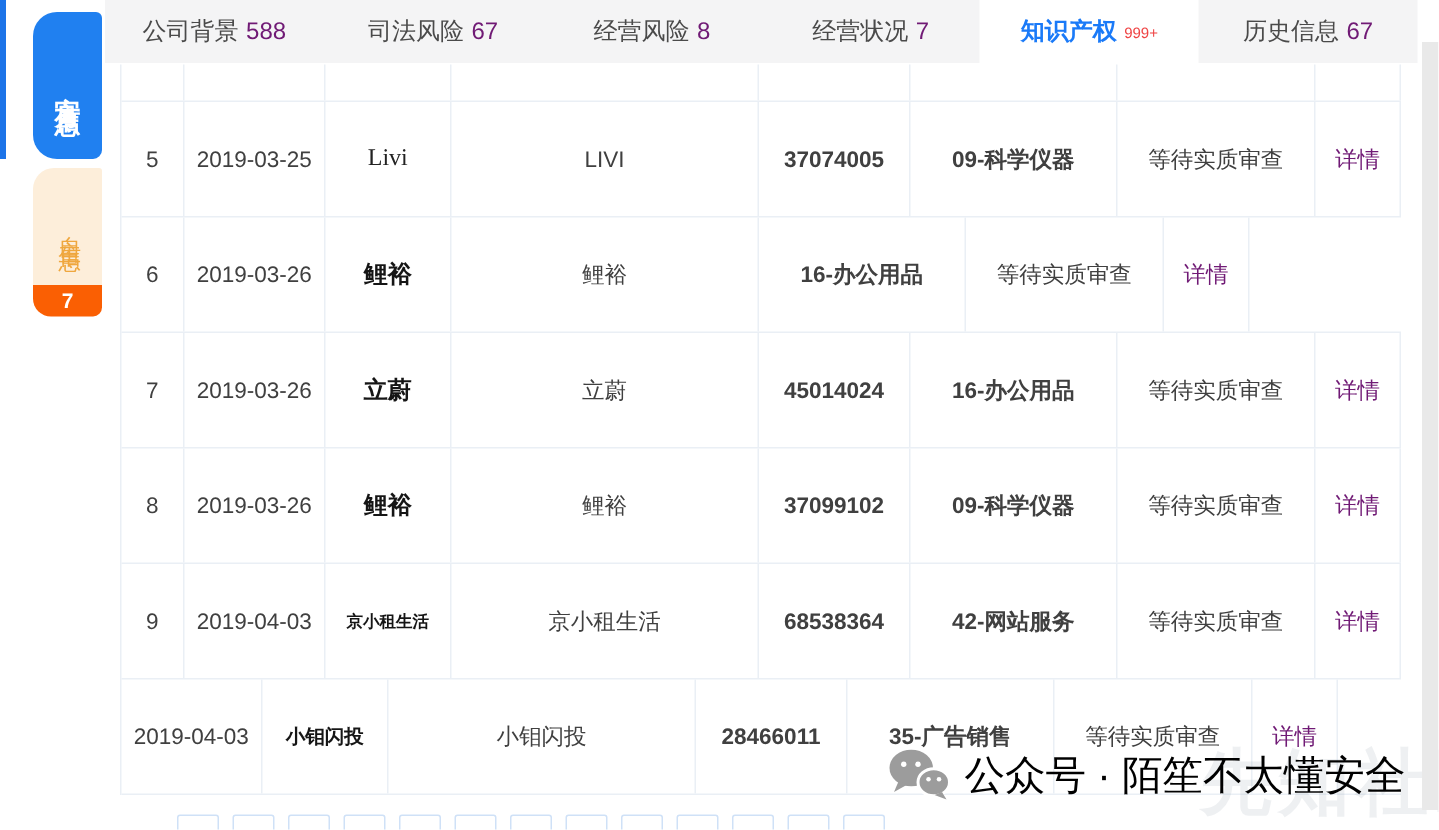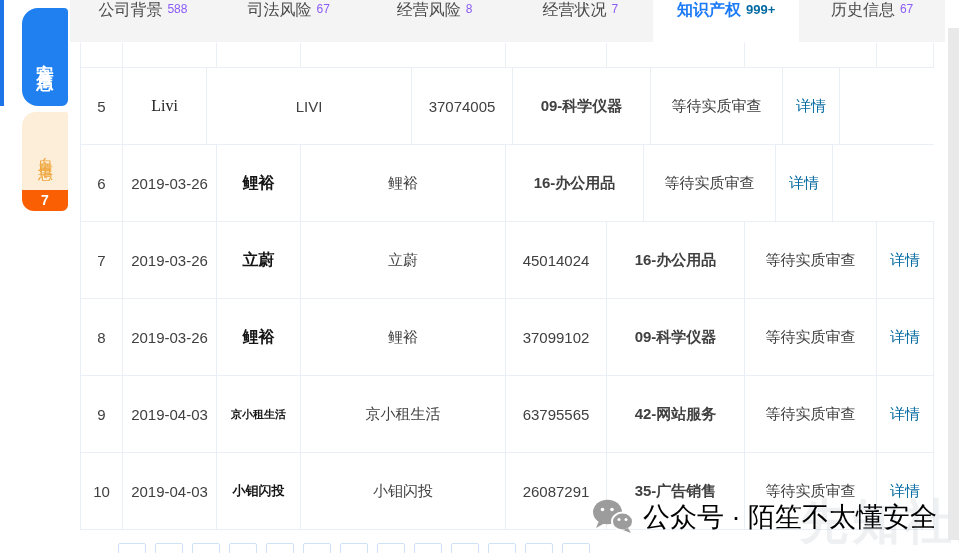"公司背景" .tab { align-items: flex-start -> center }
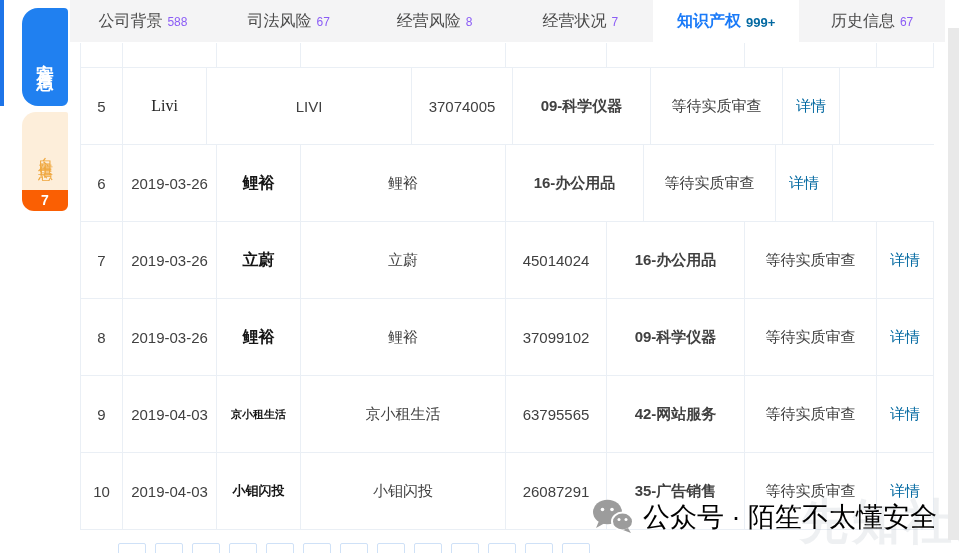"588" .tab .count { color: #8b5cf6 -> #701a75; font-size: 12px -> 16px }
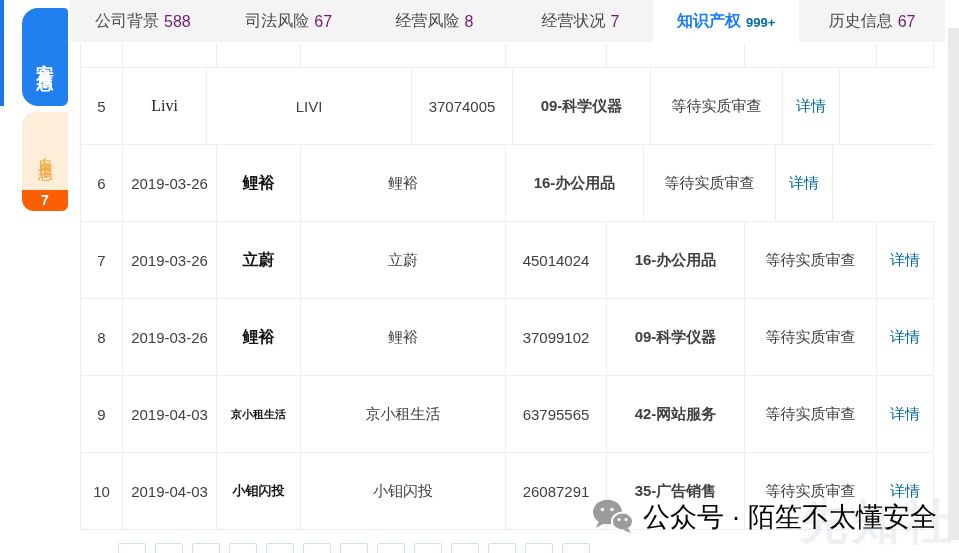"999+" .tab.active .count { color: #0369a1 -> #ef4444; font-size: 13px -> 10px; font-weight: bold -> normal }
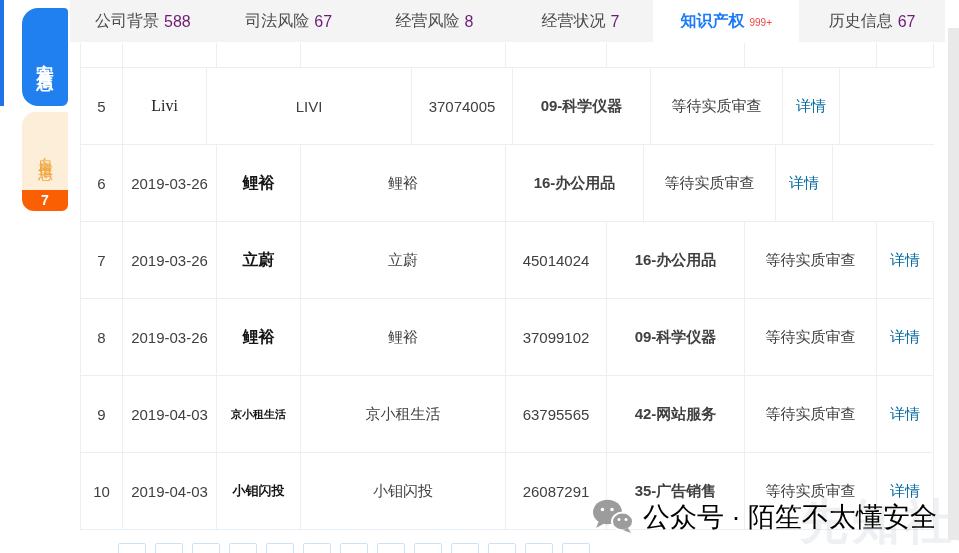"2019-03-25" div.t-cell { html: none -> <div>2019-03-25</div> }
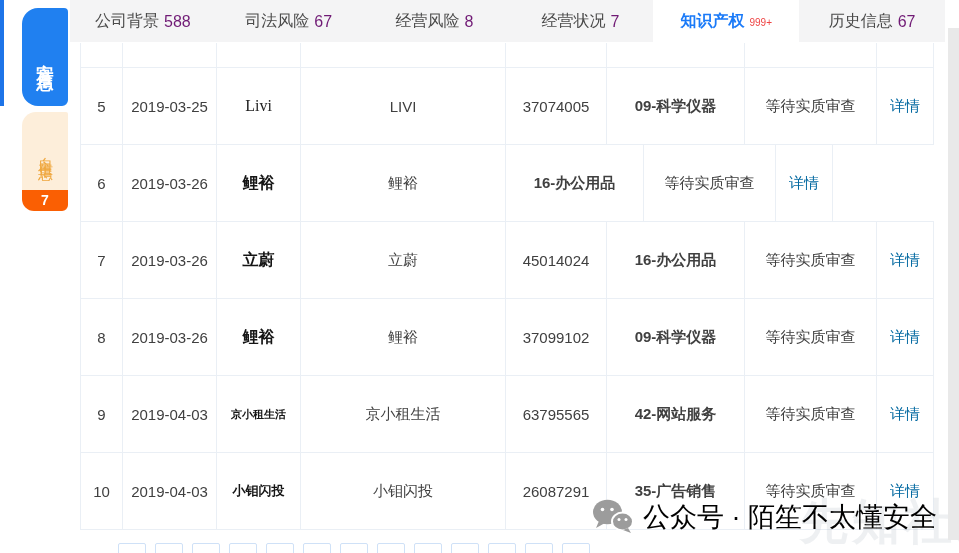"37074005" .c-reg { font-weight: none -> bold }
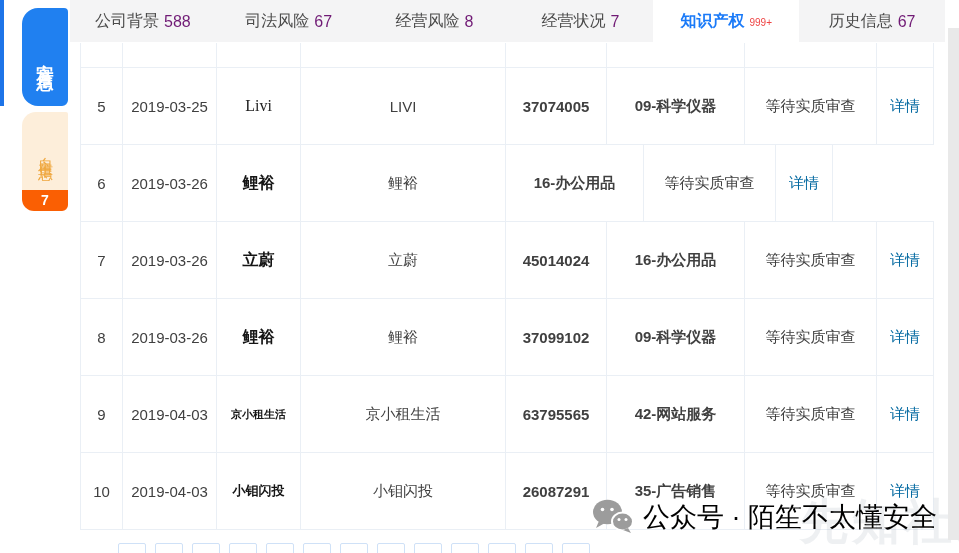"详情" .link { color: #0369a1 -> #701a75 }
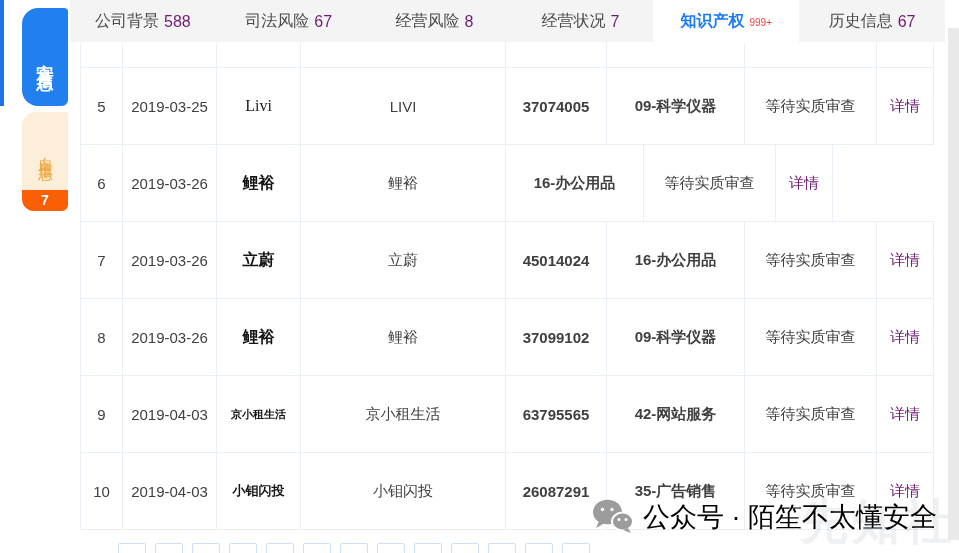"63795565" div.t-cell { text: 63795565 -> 68538364 }
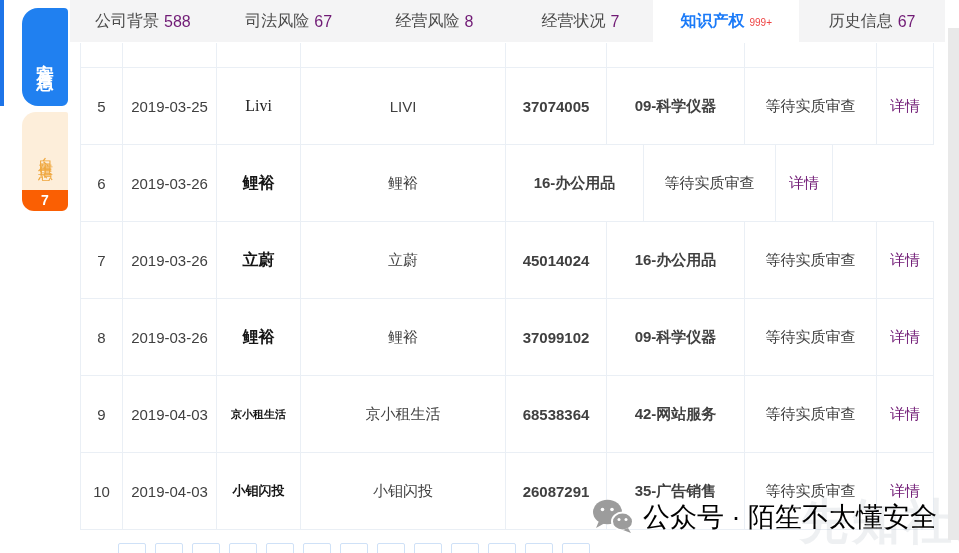"10" div.t-cell { html: <div>10</div> -> none }
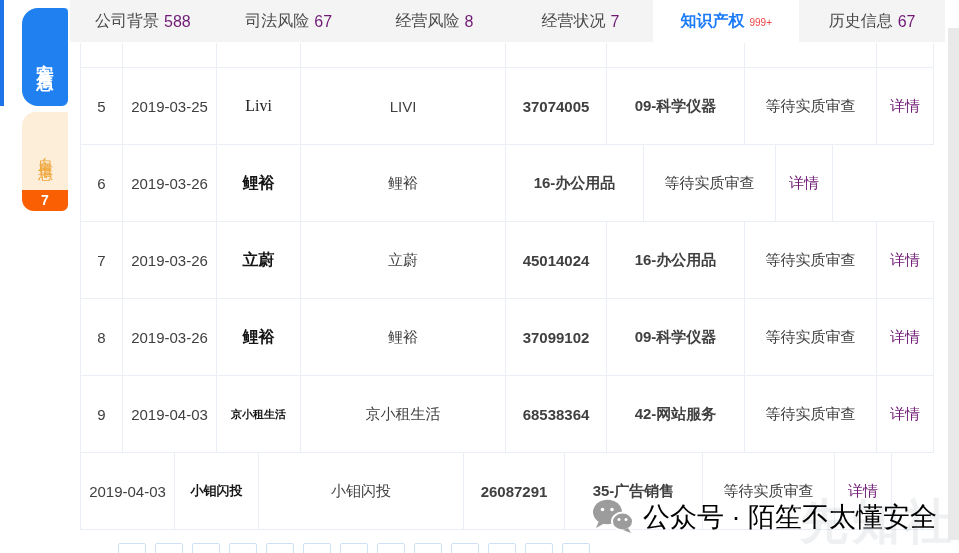"26087291" div.t-cell { text: 26087291 -> 28466011 }
